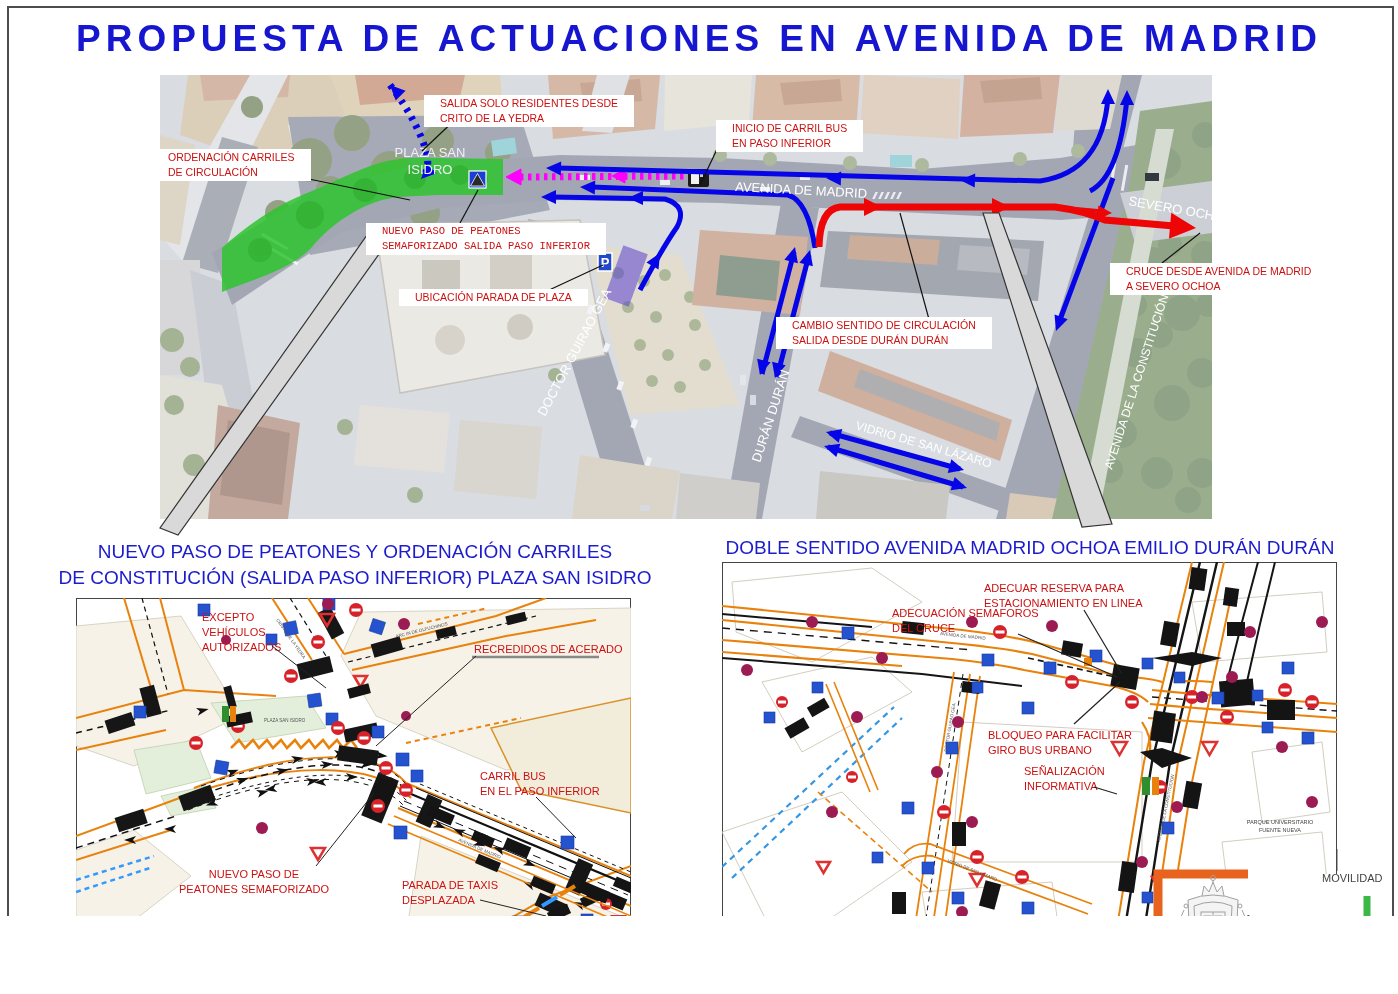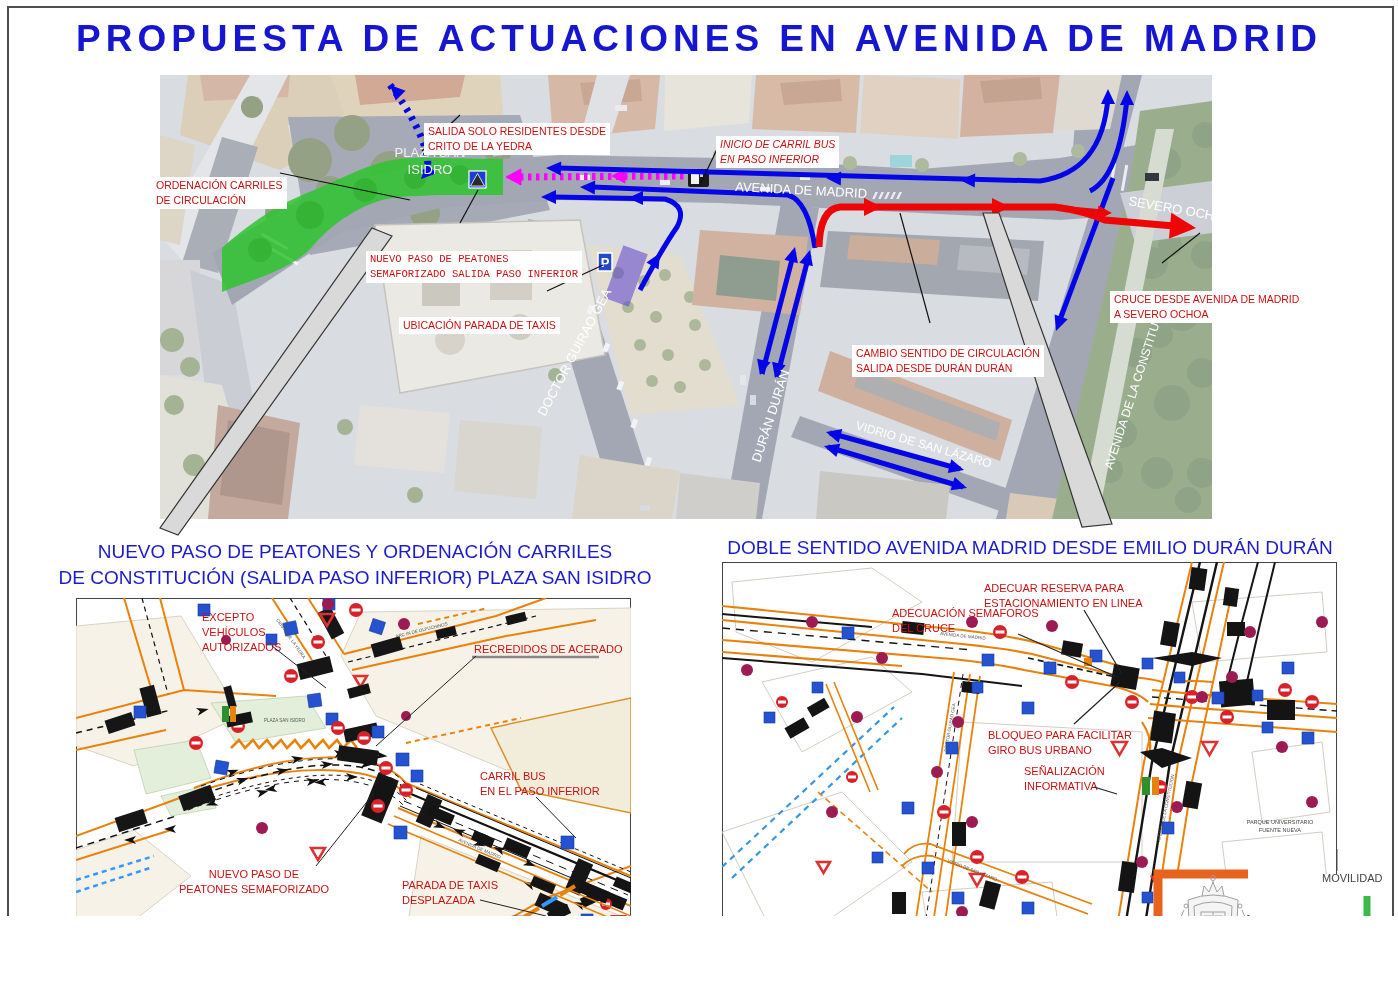"SALIDA SOLO RESIDENTES DESDE" .lbl { margin-top: 28px -> none; padding: 1px 4px -> 1px 16px }
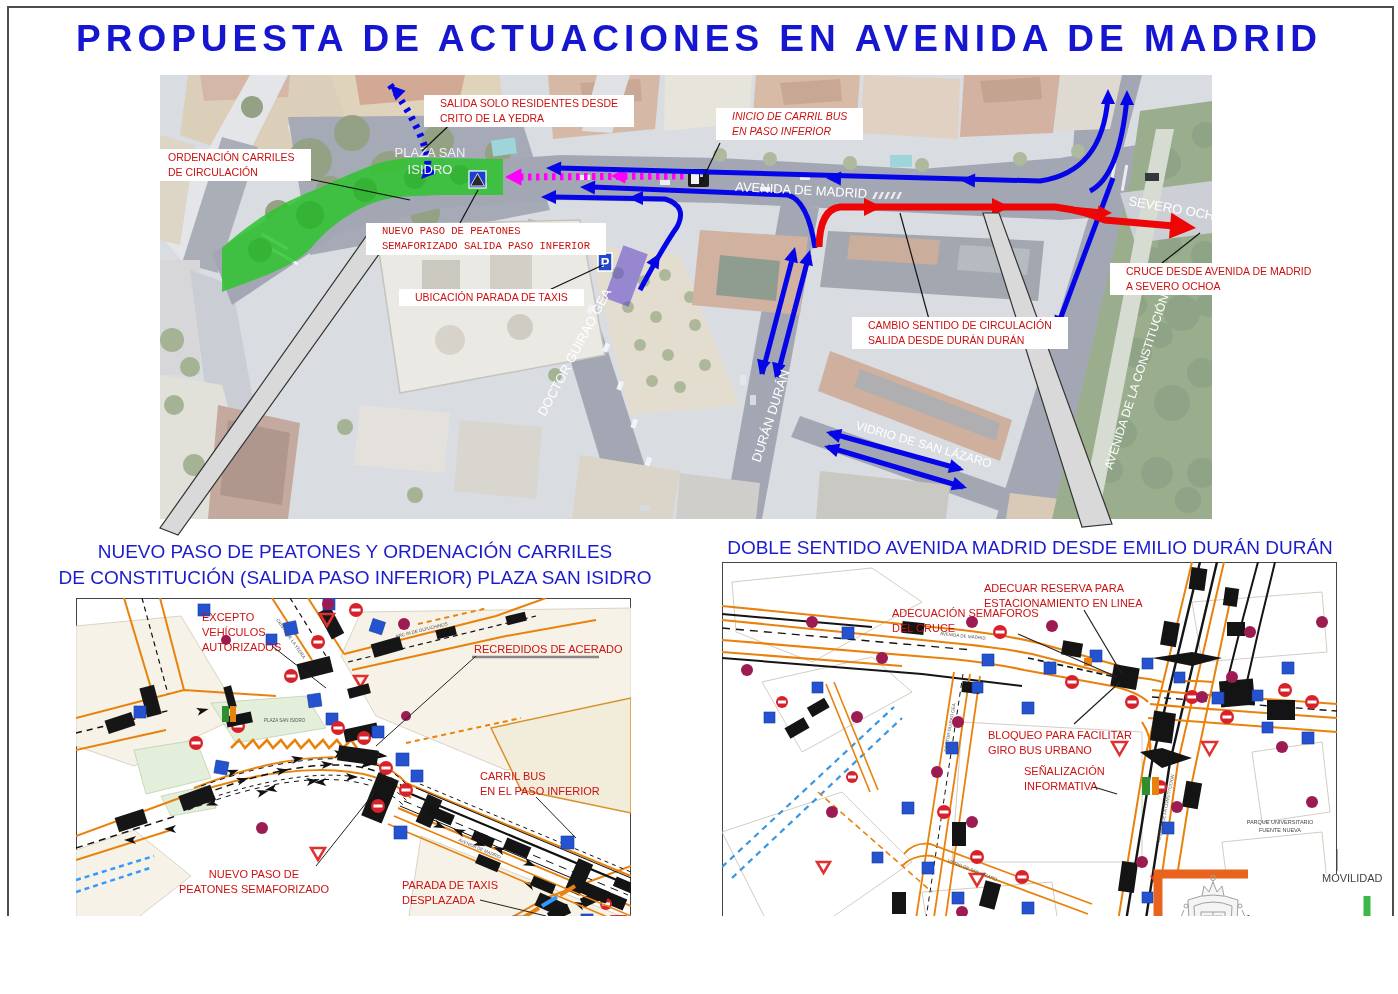"INICIO DE CARRIL BUS" div.lbl { font-style: italic -> none; top: 108px -> 120px }
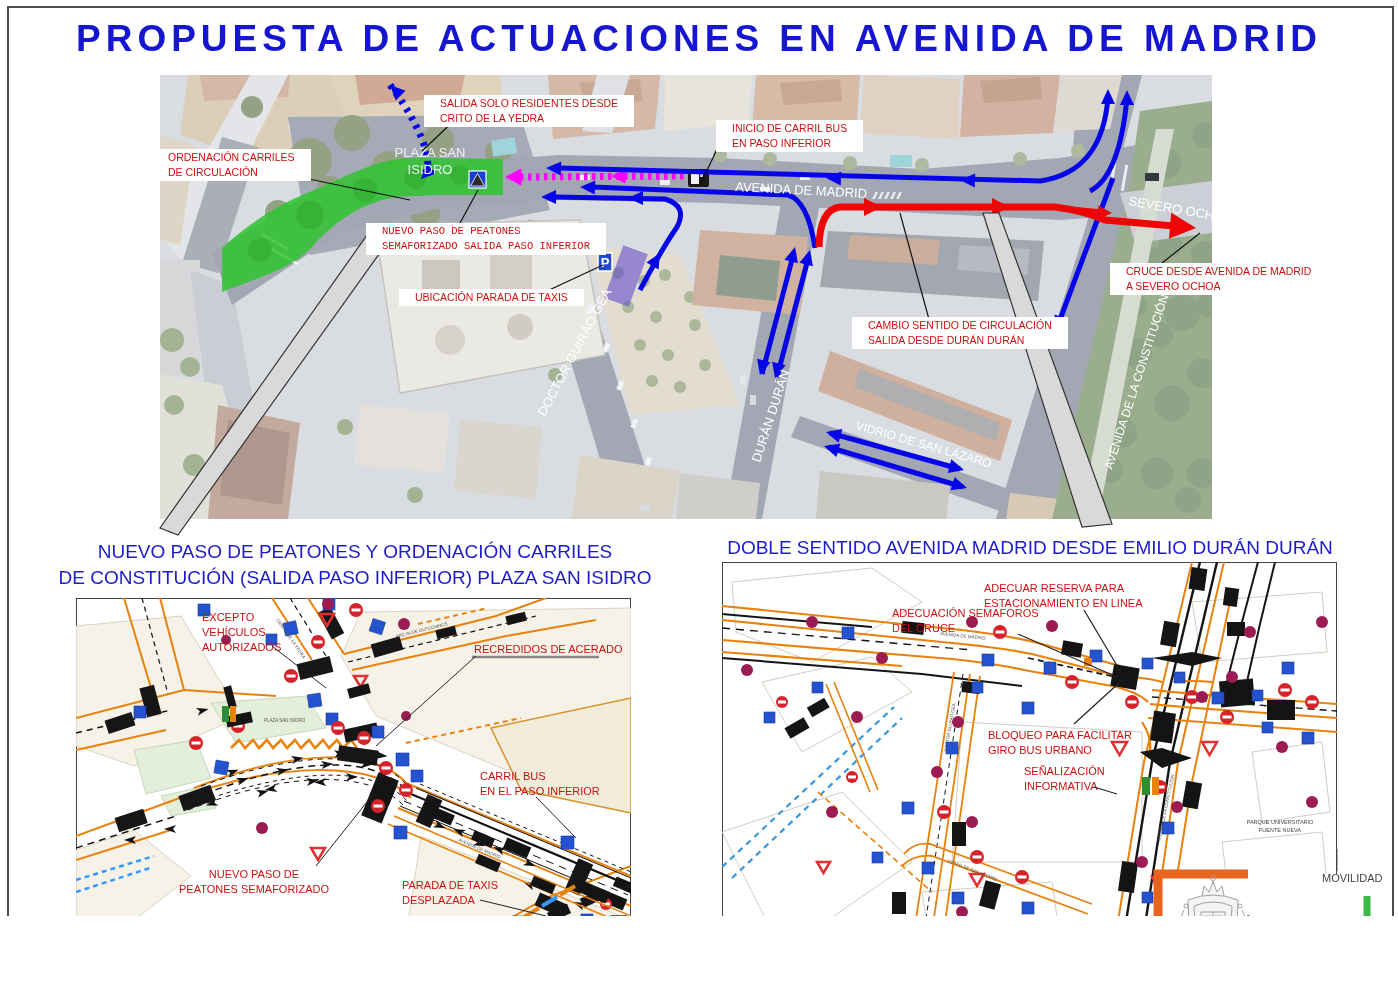"UBICACIÓN PARADA DE TAXIS" div.lbl { text: TAXIS -> PLAZA }
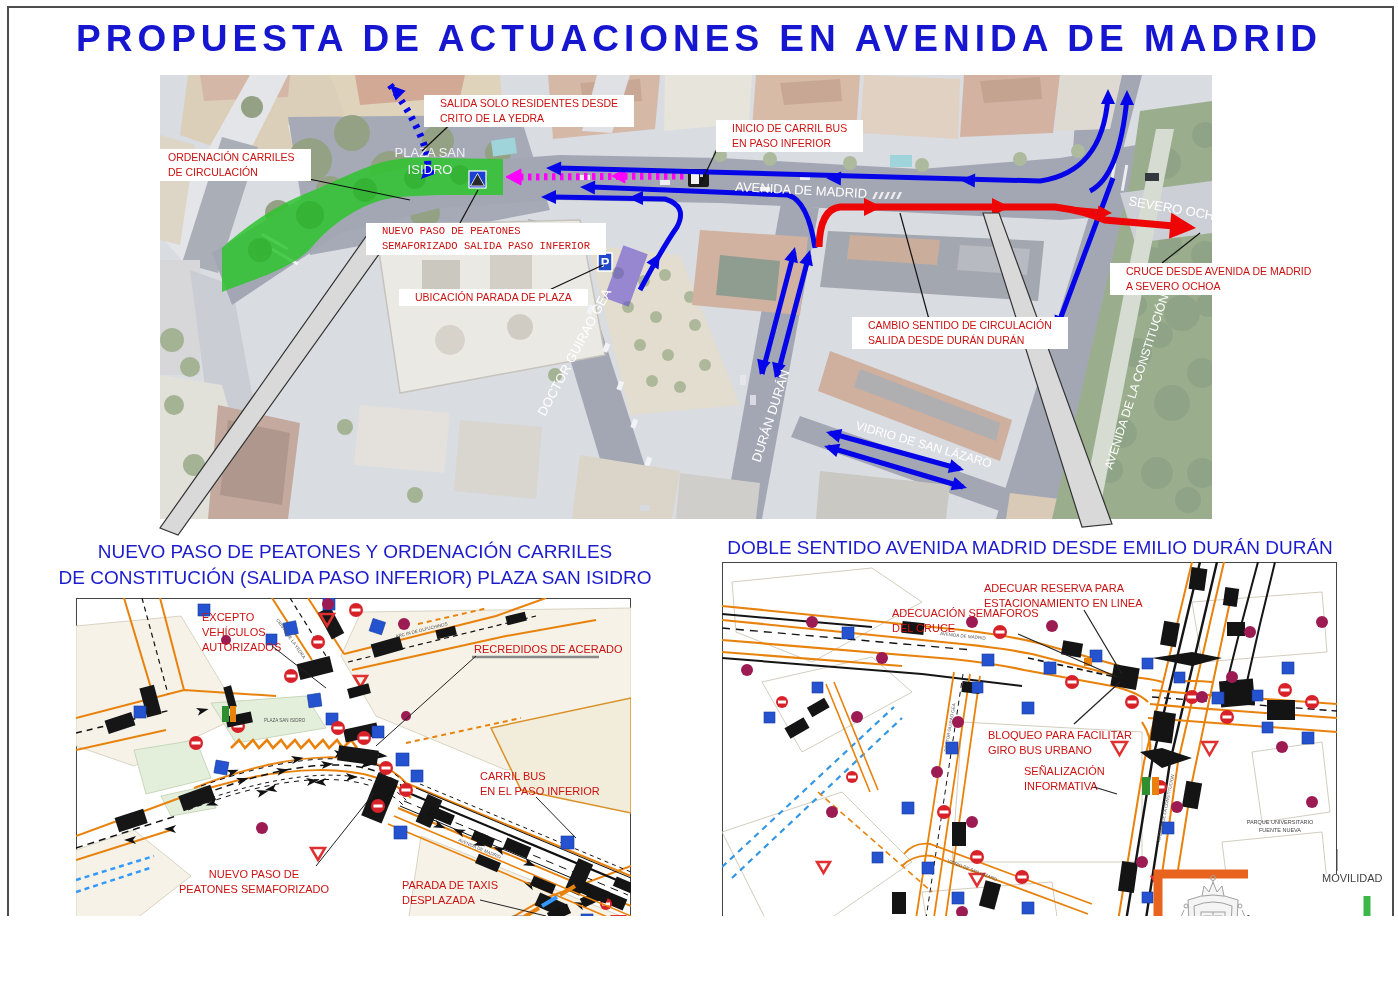"CAMBIO SENTIDO DE CIRCULACIÓN" div.lbl { left: 852px -> 776px }
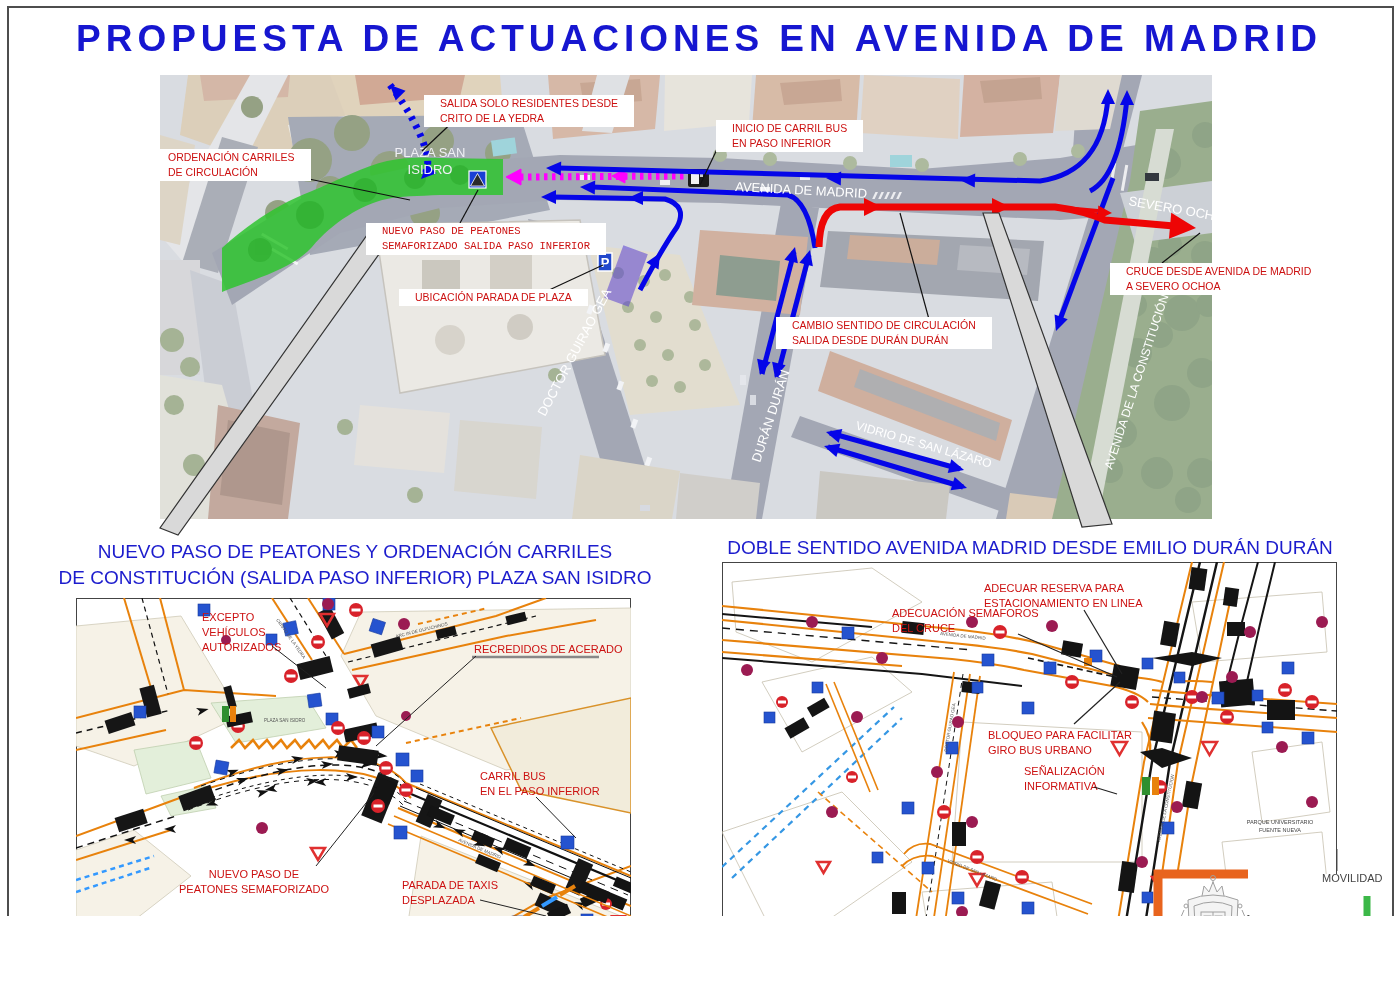"DOBLE SENTIDO AVENIDA MADRID DESDE" div.btitle { text: DESDE -> OCHOA }
